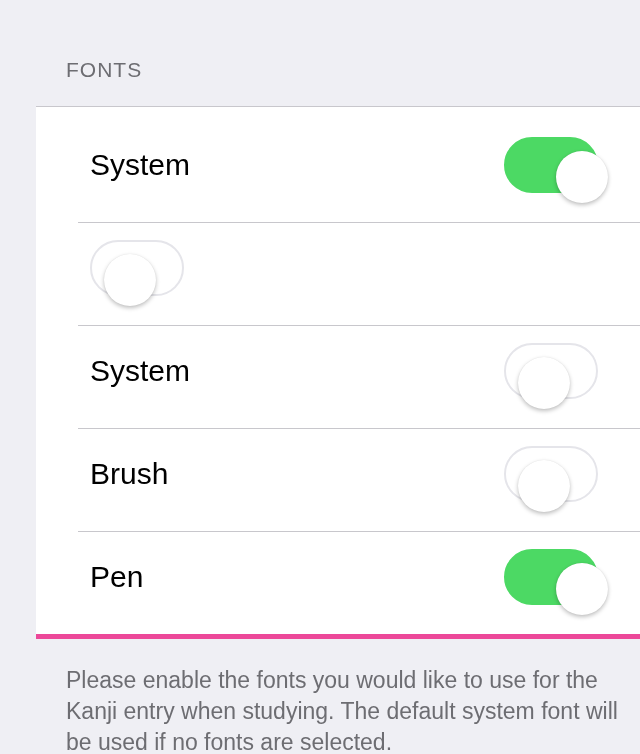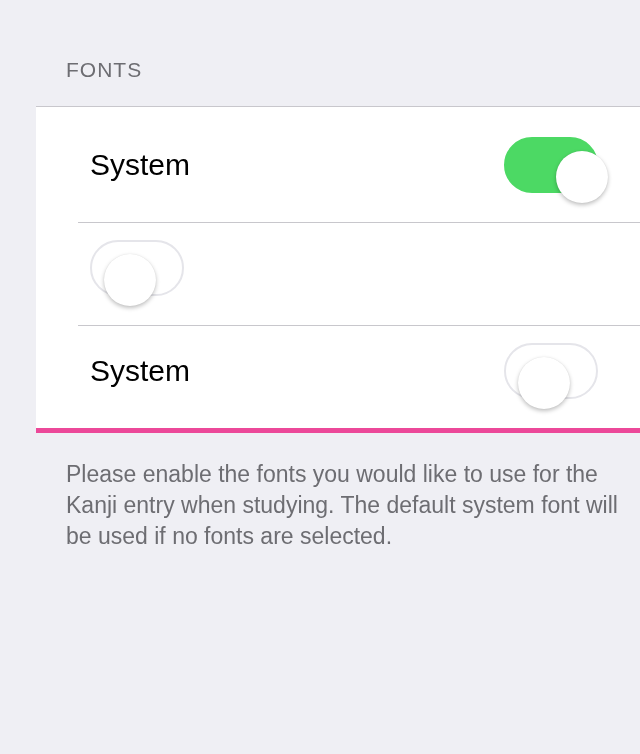"Brush" div.row { html: none -> <div> <span>Brush</span> <div> <div></div> </div> </div> }
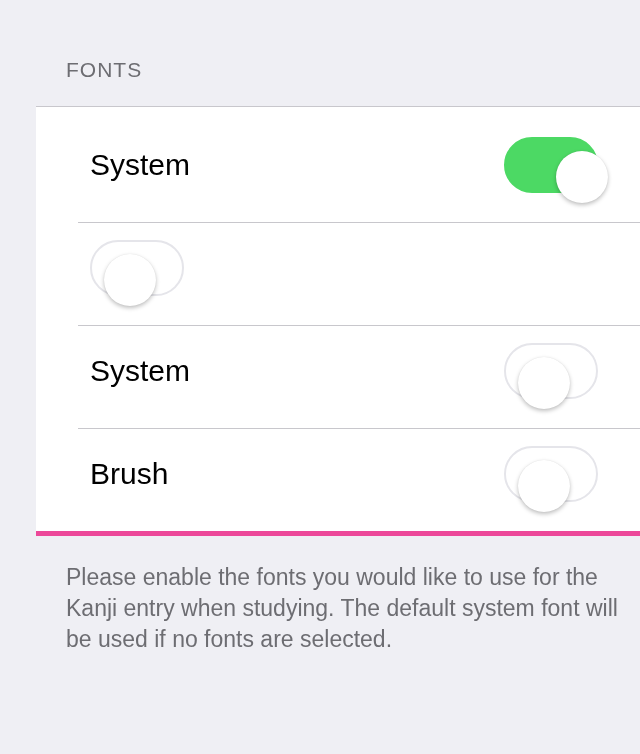"Pen" div.row { html: none -> <div> <span>Pen</span> <div> <div></div> </div> </div> }
